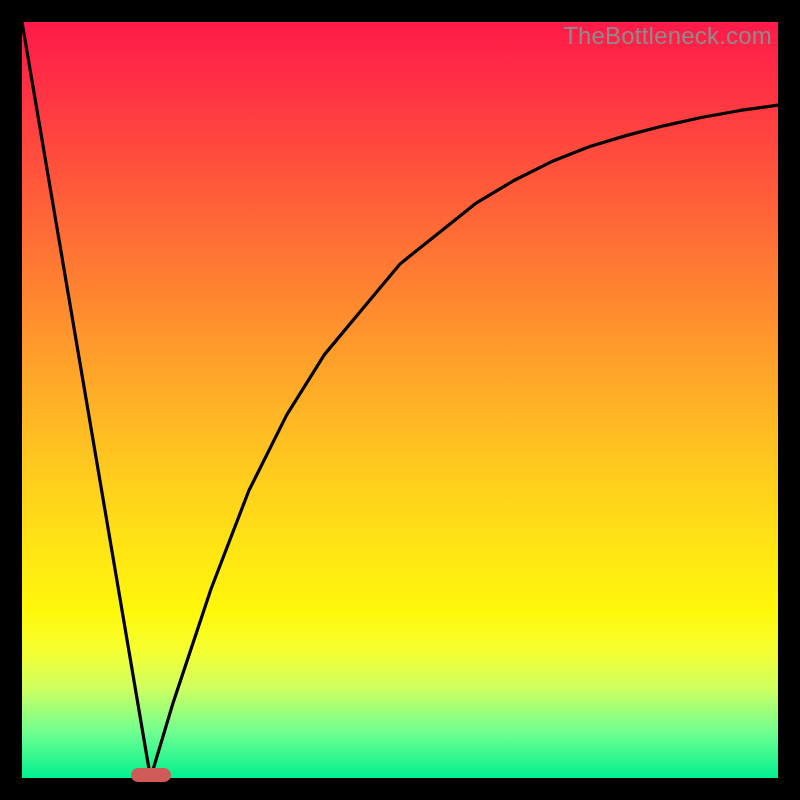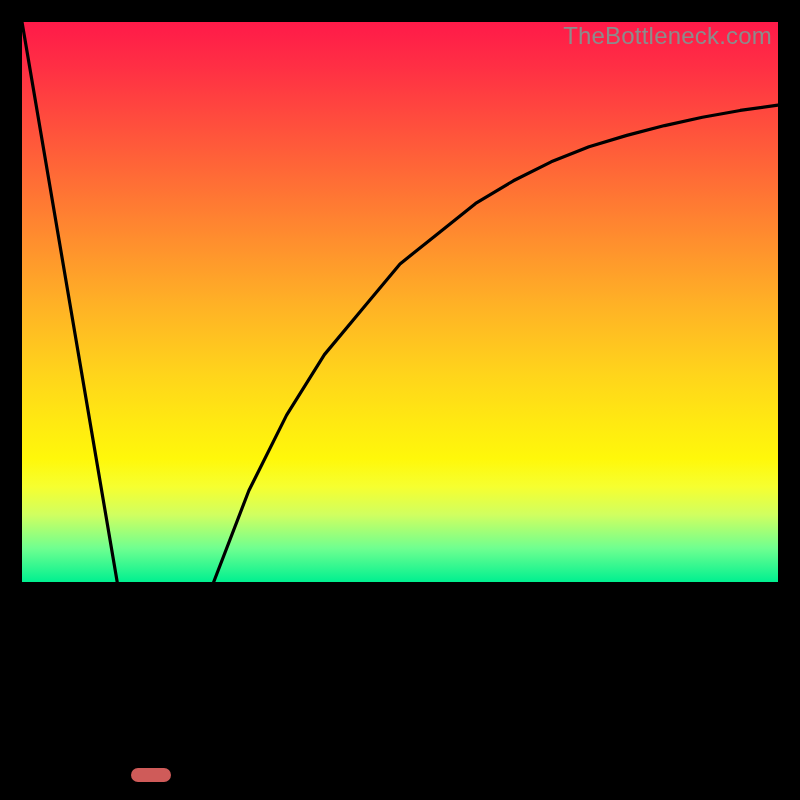"TheBottleneck.com" .plot-area { height: 560px -> 756px }
